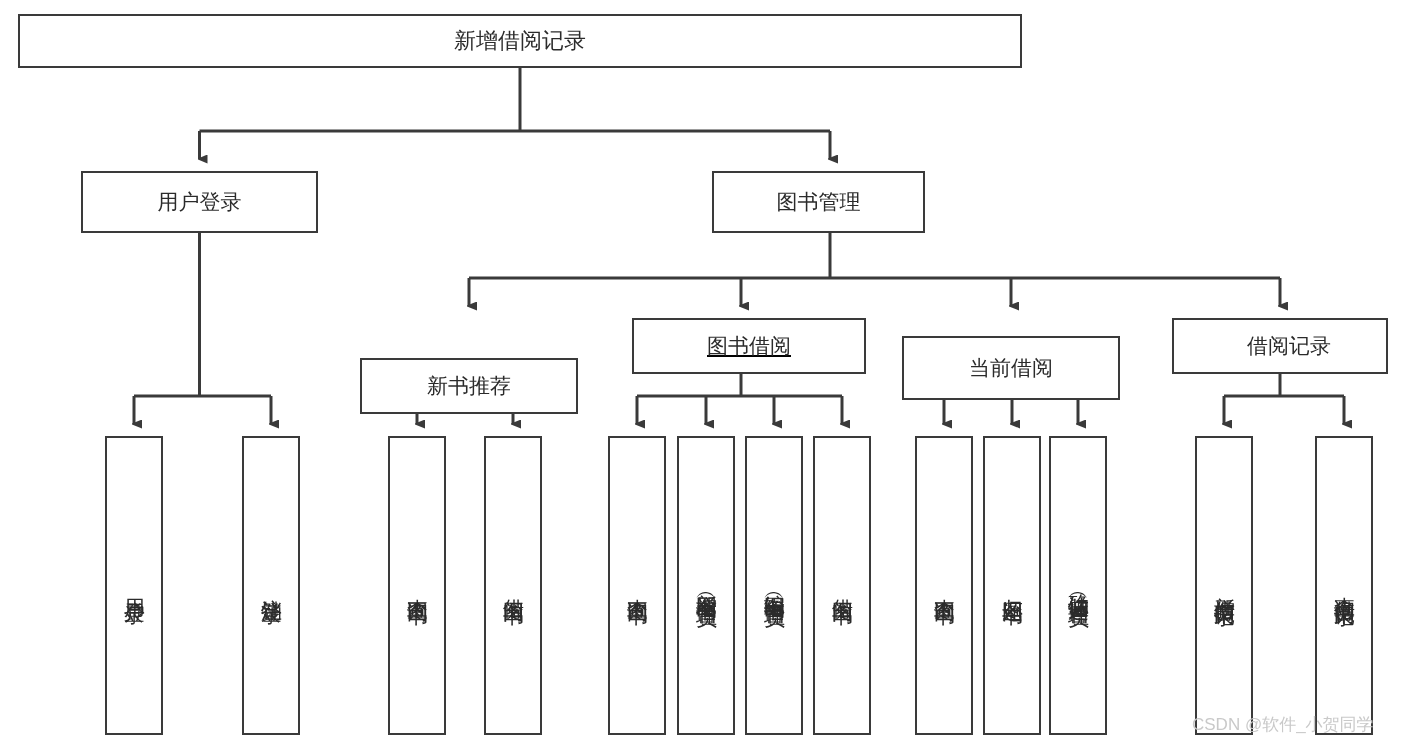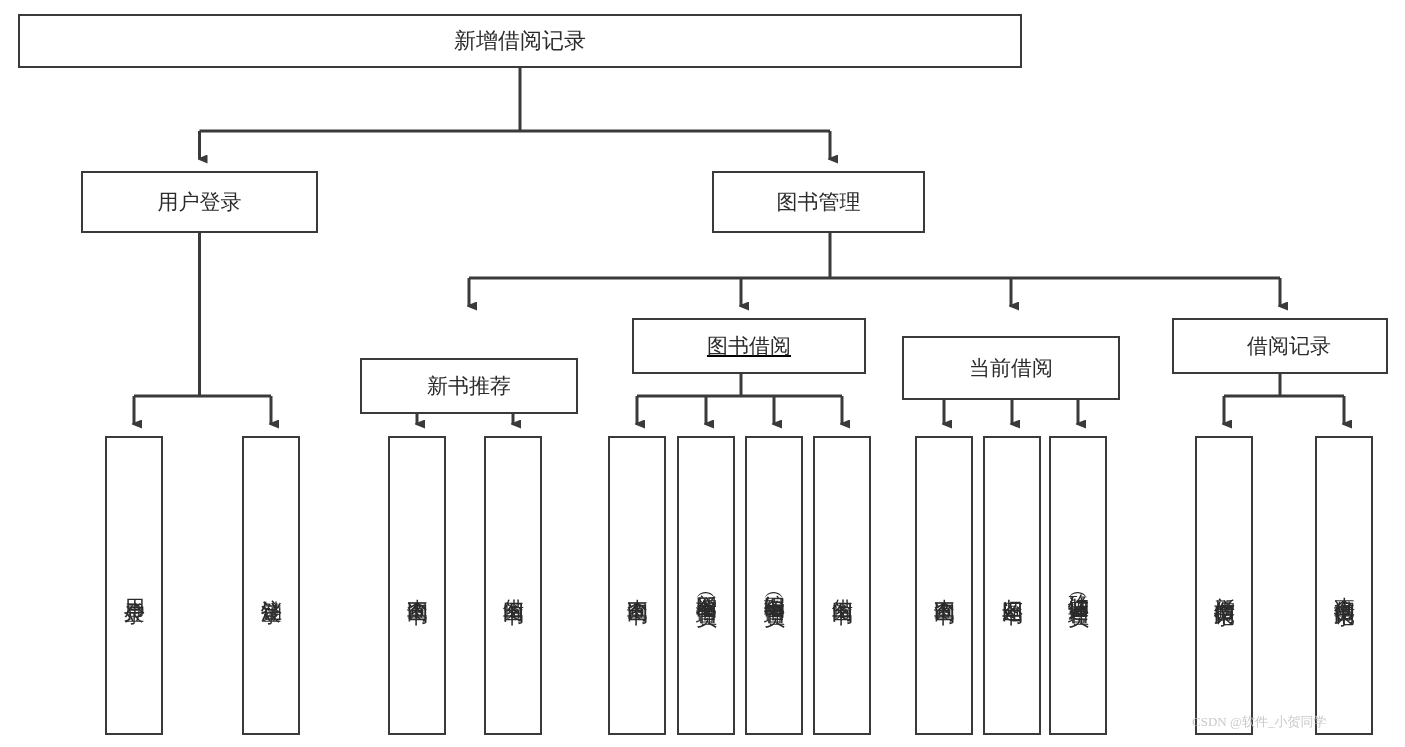"CSDN @软件_小贺同学" .watermark { font-family: Liberation Serif, serif -> none; font-size: 13px -> 17px }
